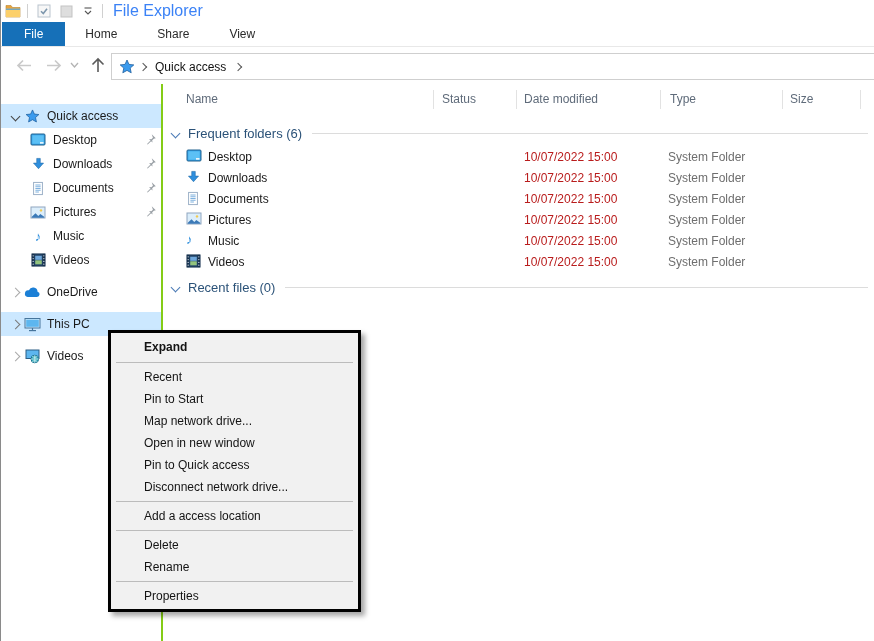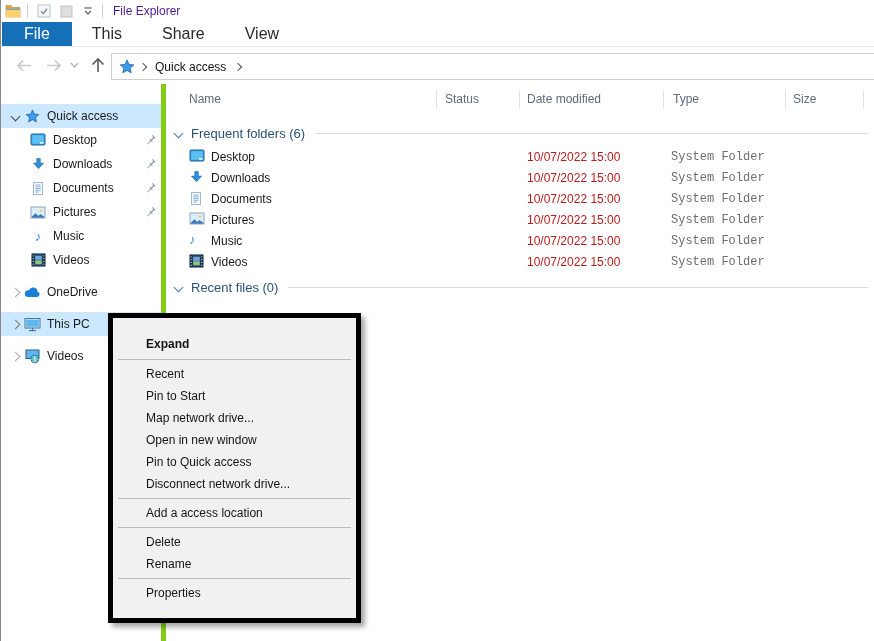"File Explorer" .tb-title { color: #4c1d95 -> #3b82f6; font-size: 12px -> 16px }
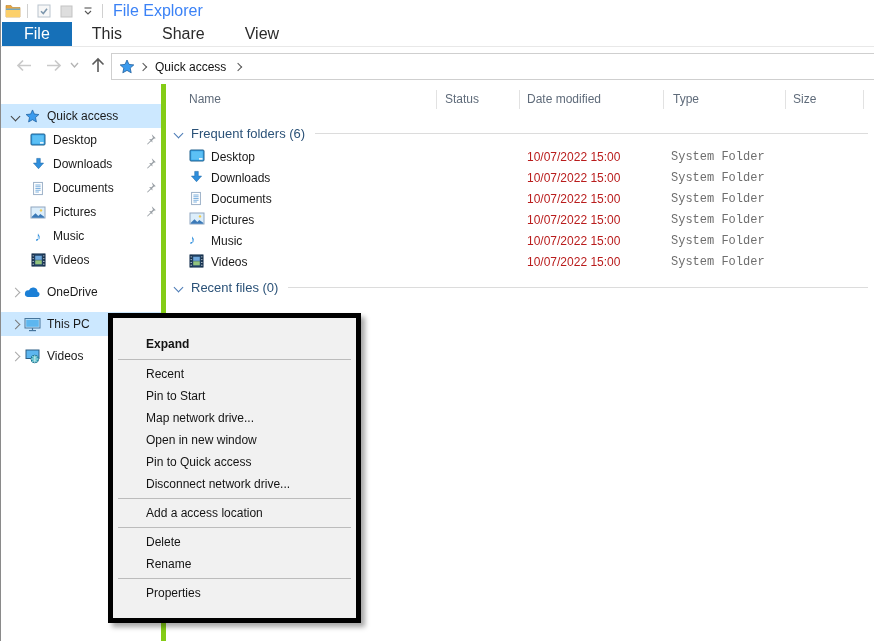"File" .tab { font-size: 16px -> 12px }
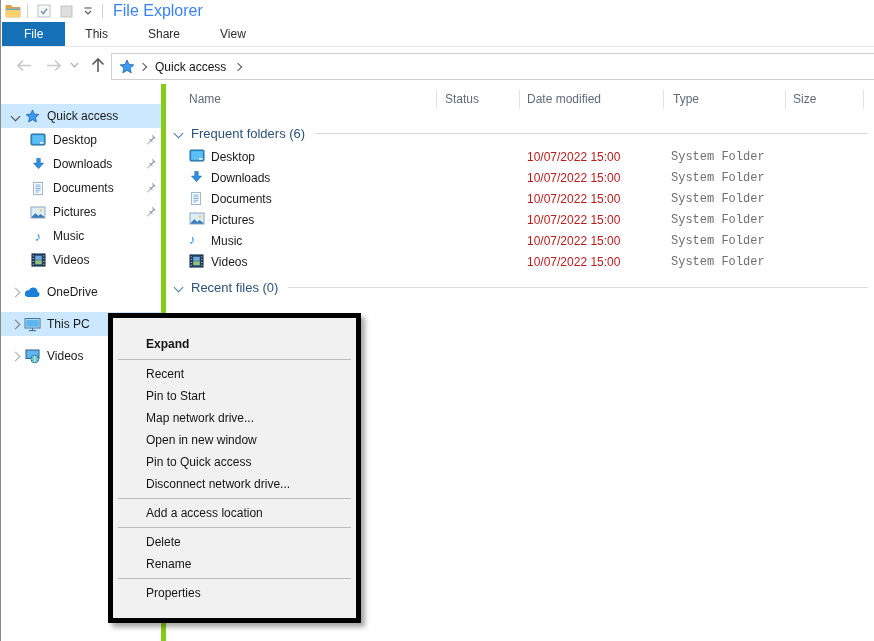"This" div.tab { text: This -> Home }
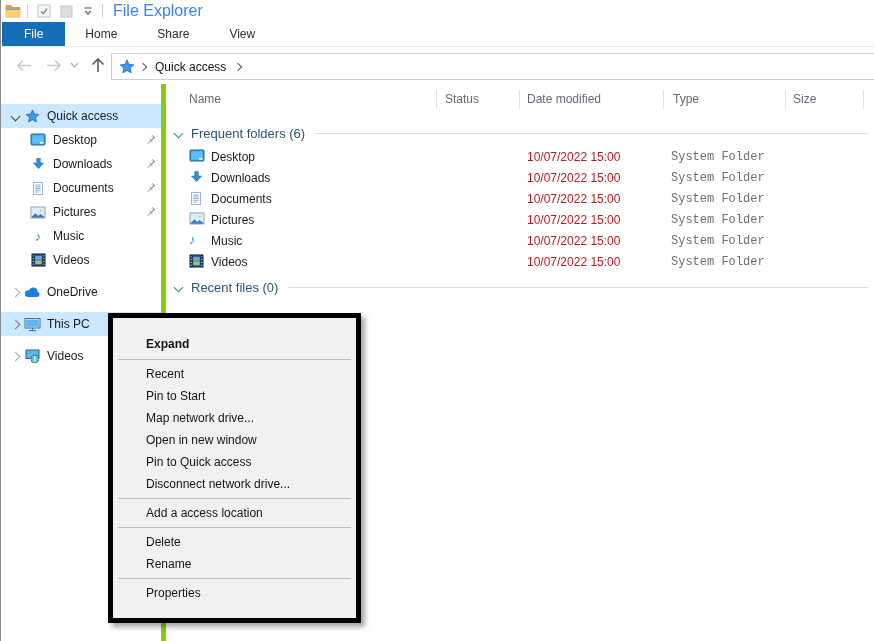"Name" .content { border-left: 5px solid #84cc16 -> 2px solid #84cc16 }
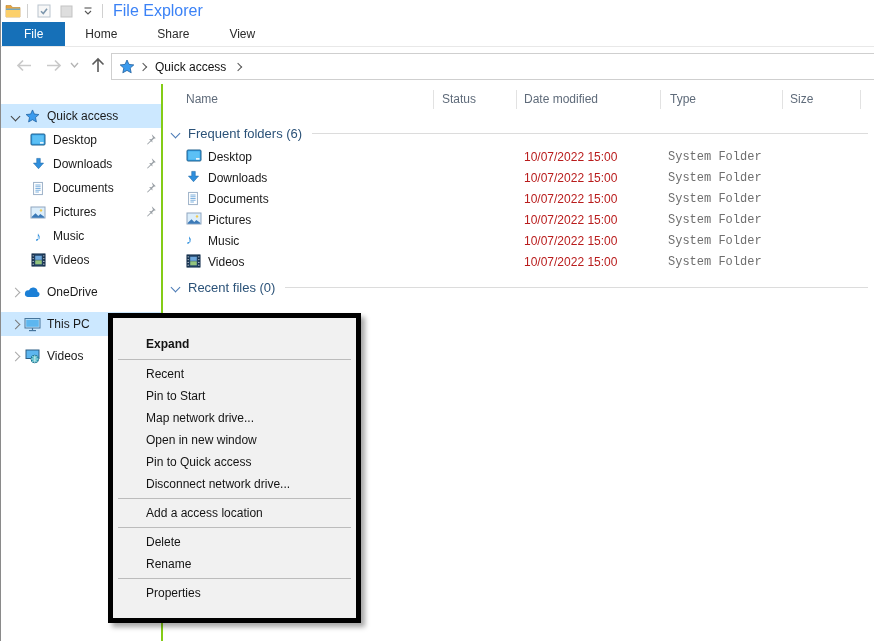"System Folder" .r-type { font-family: Liberation Mono, monospace -> none }
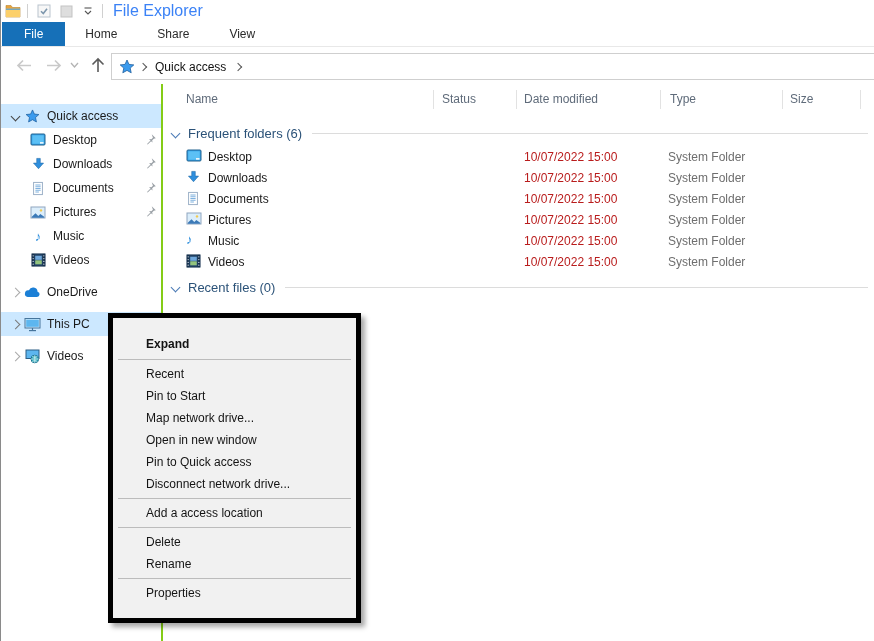"Expand" .ctx { border: 5px solid #000000 -> 3px solid #000000; padding: 14px 0 -> 2px 0; top: 313px -> 330px }
